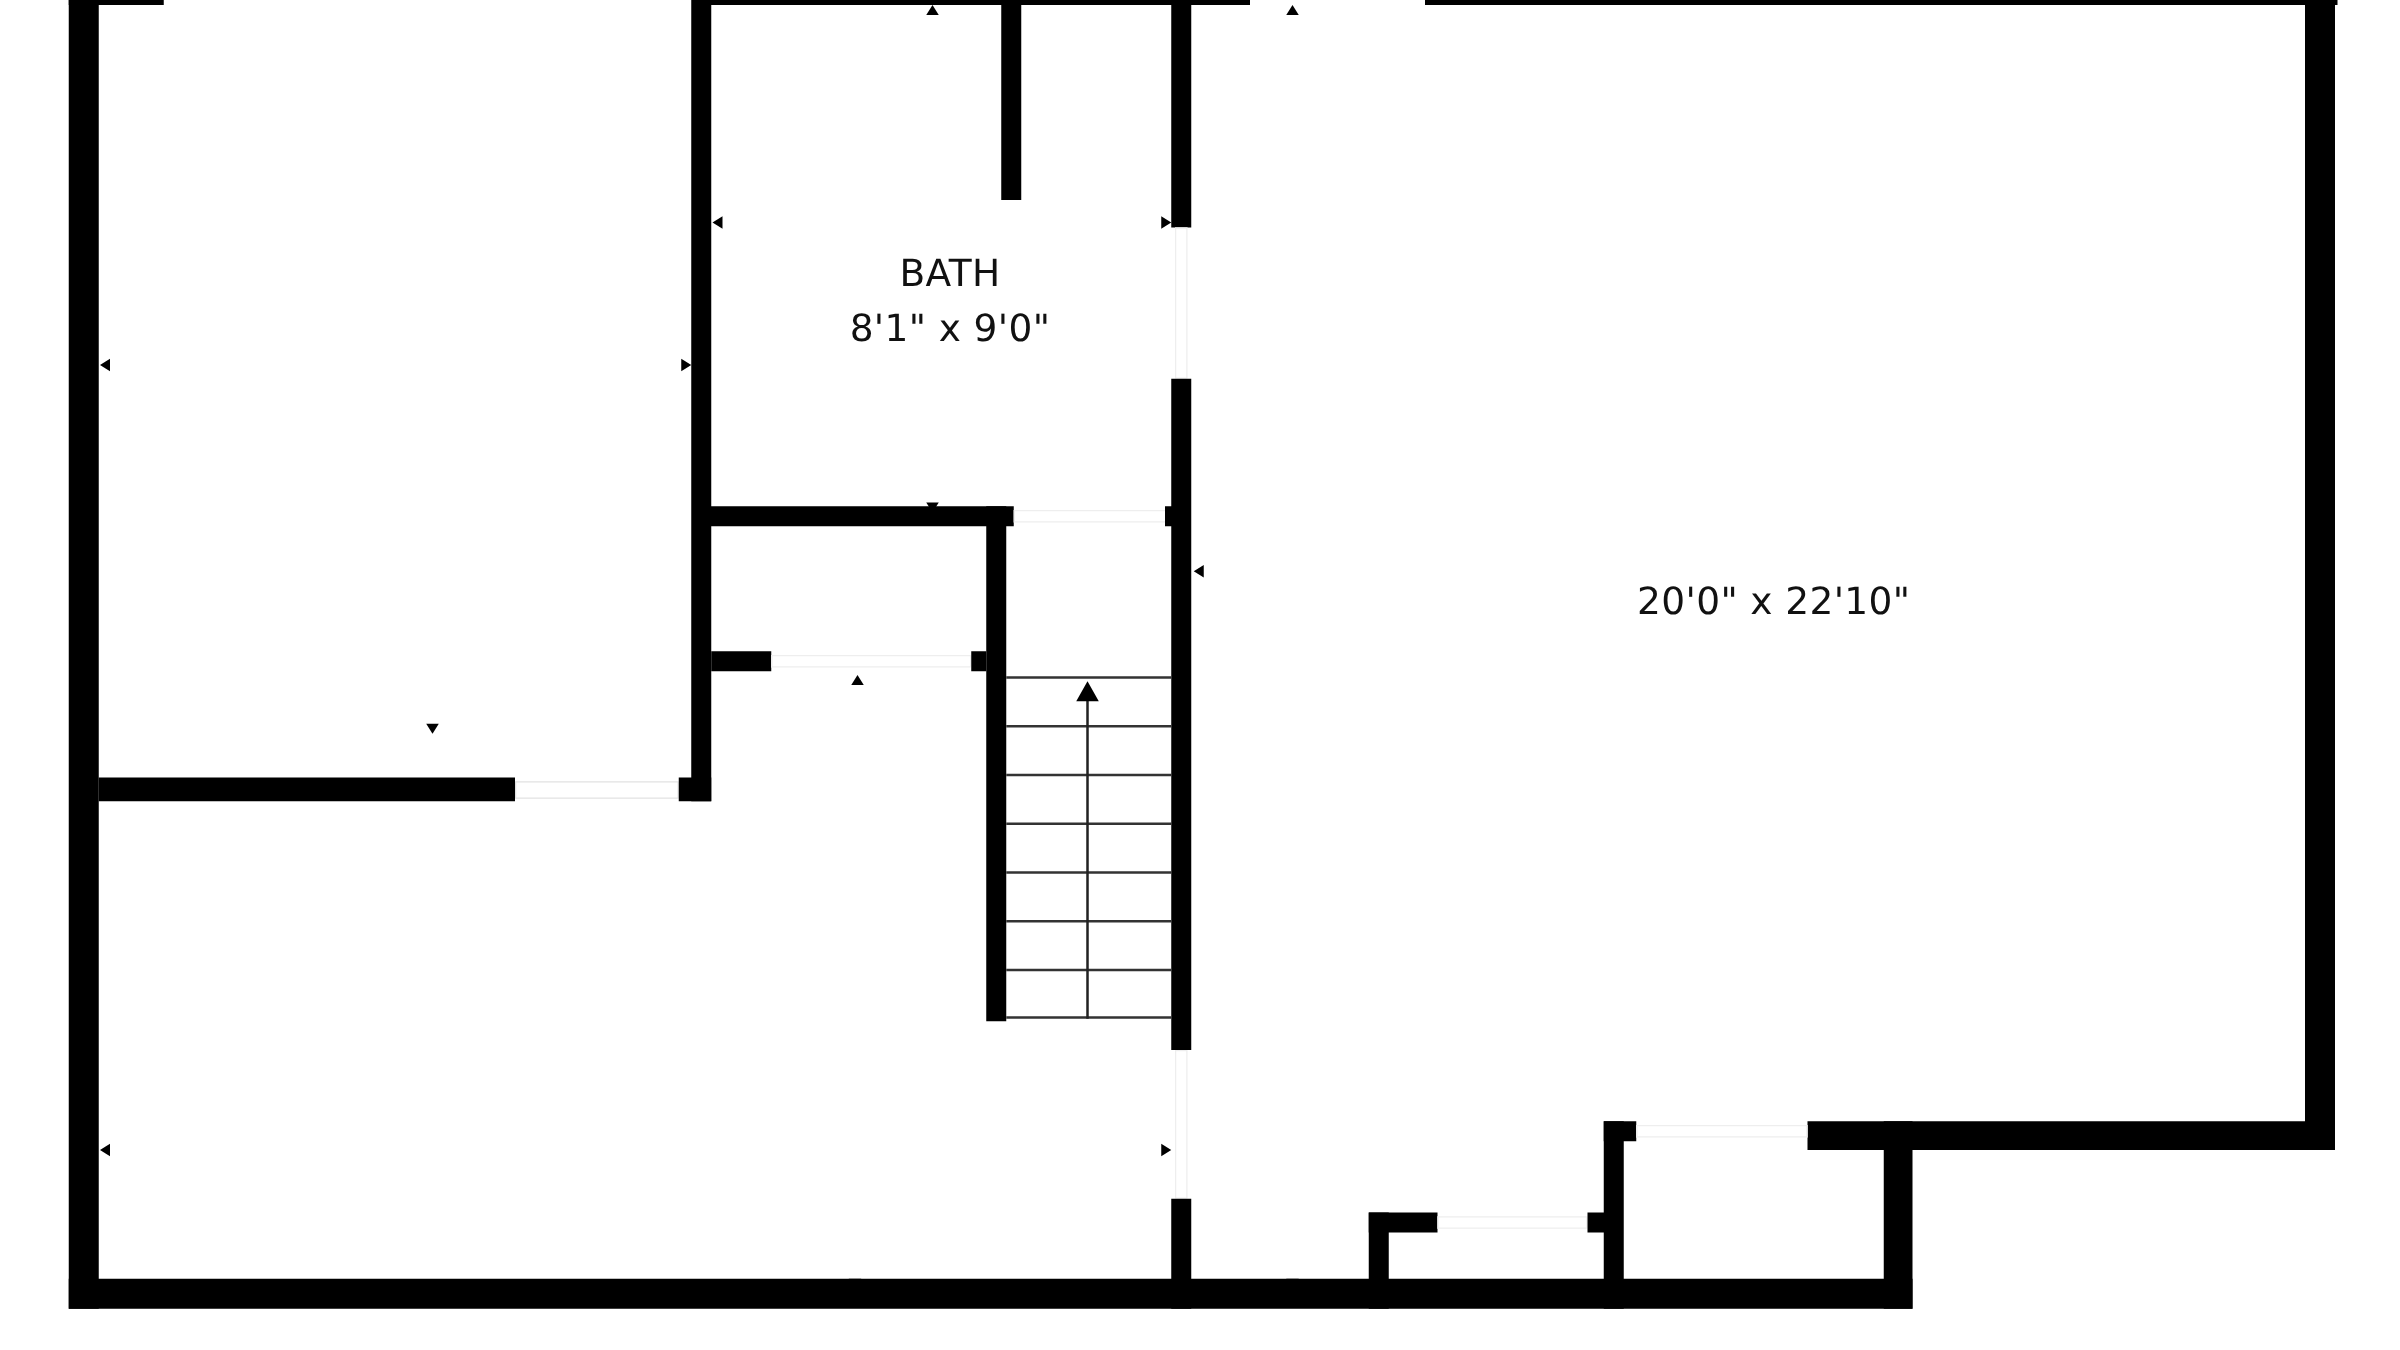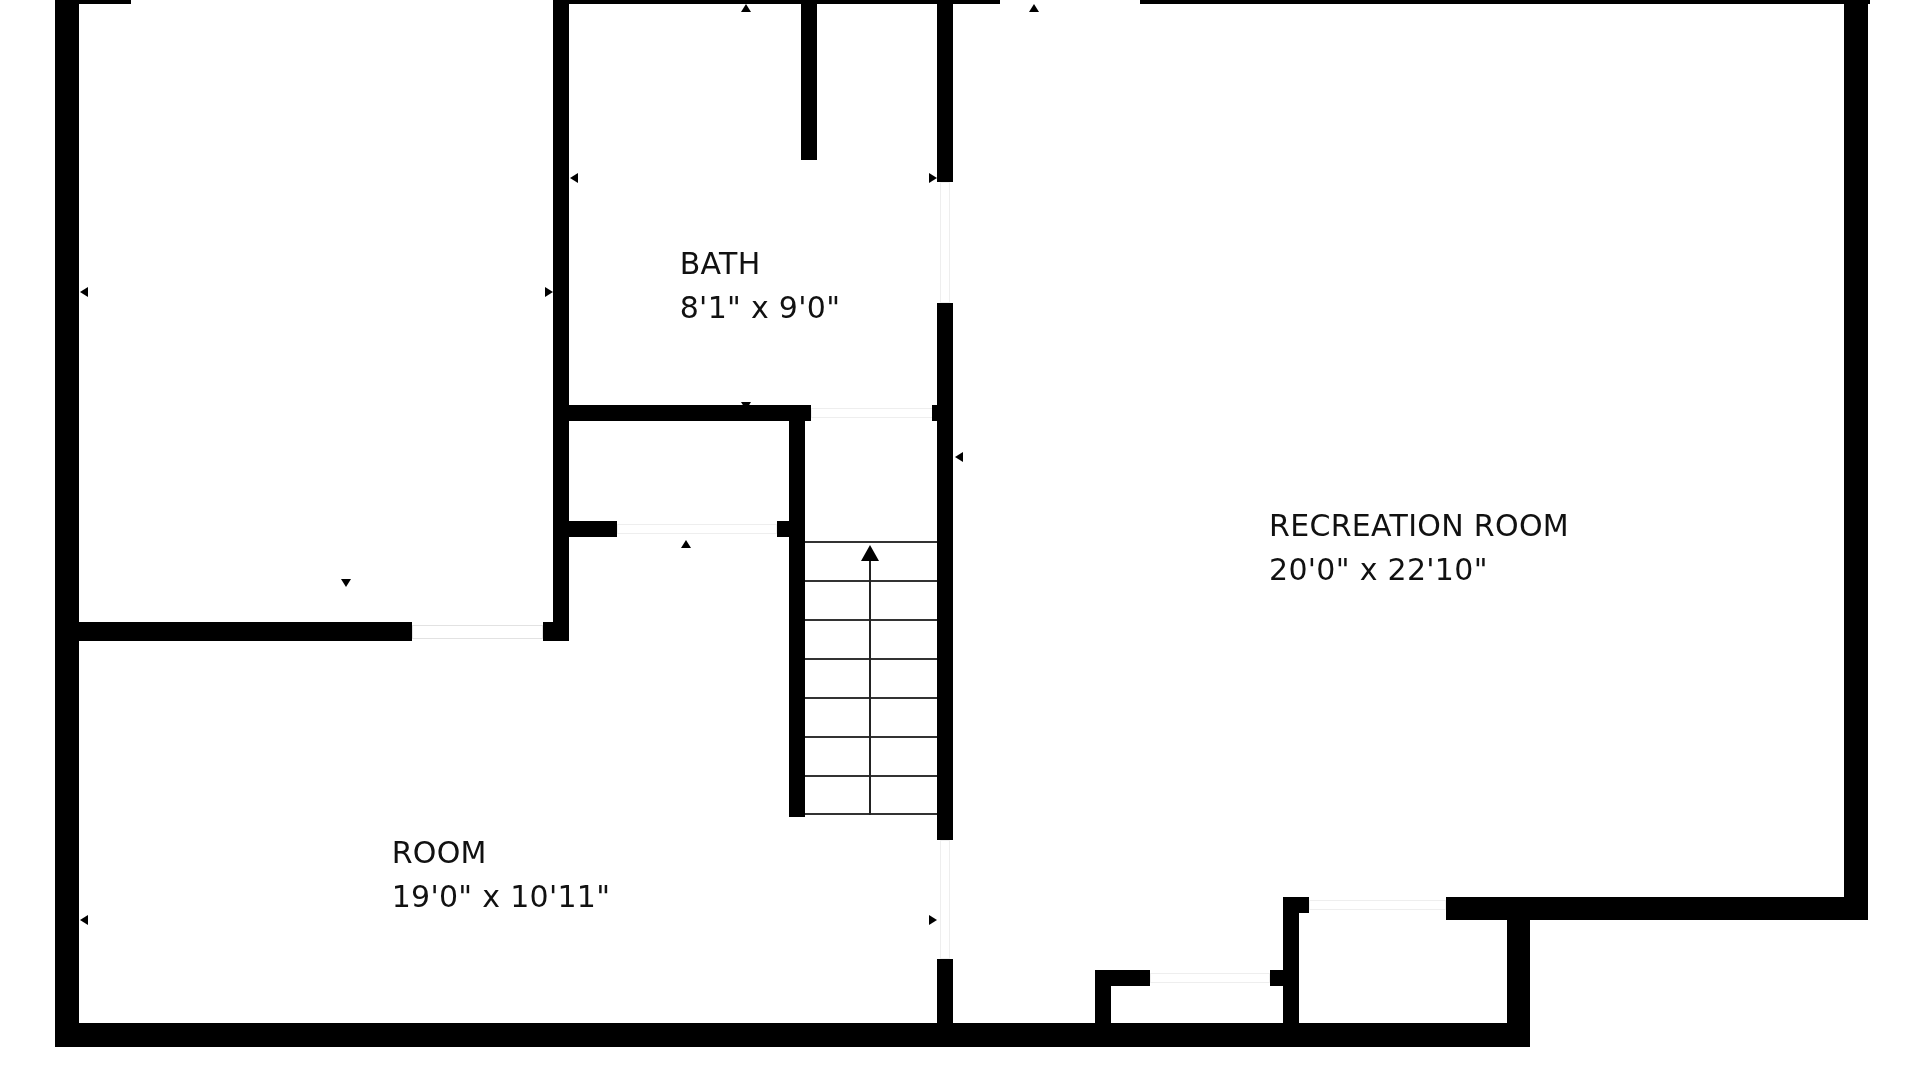"BATH" .label { margin-top: 44px -> none; text-align: none -> center }
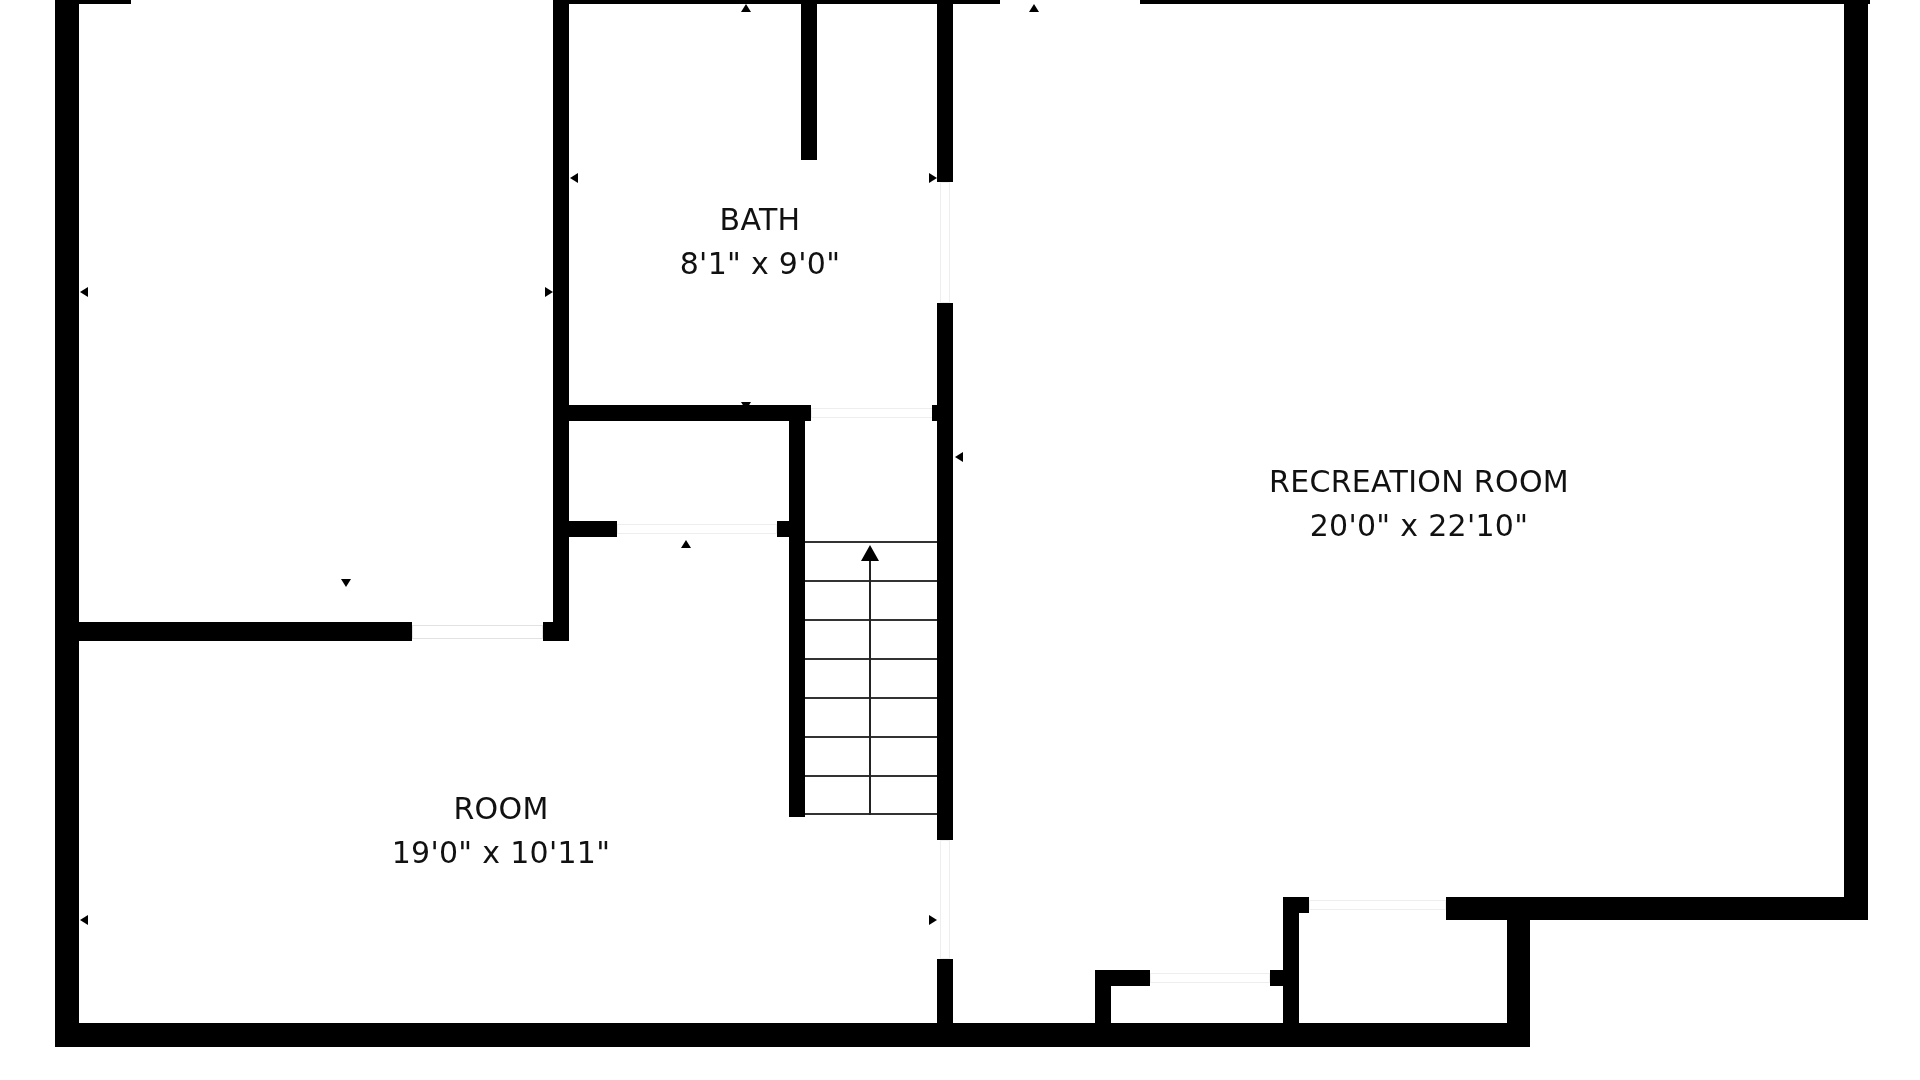"RECREATION ROOM" div { html: <div>RECREATION ROOM</div> -> none }
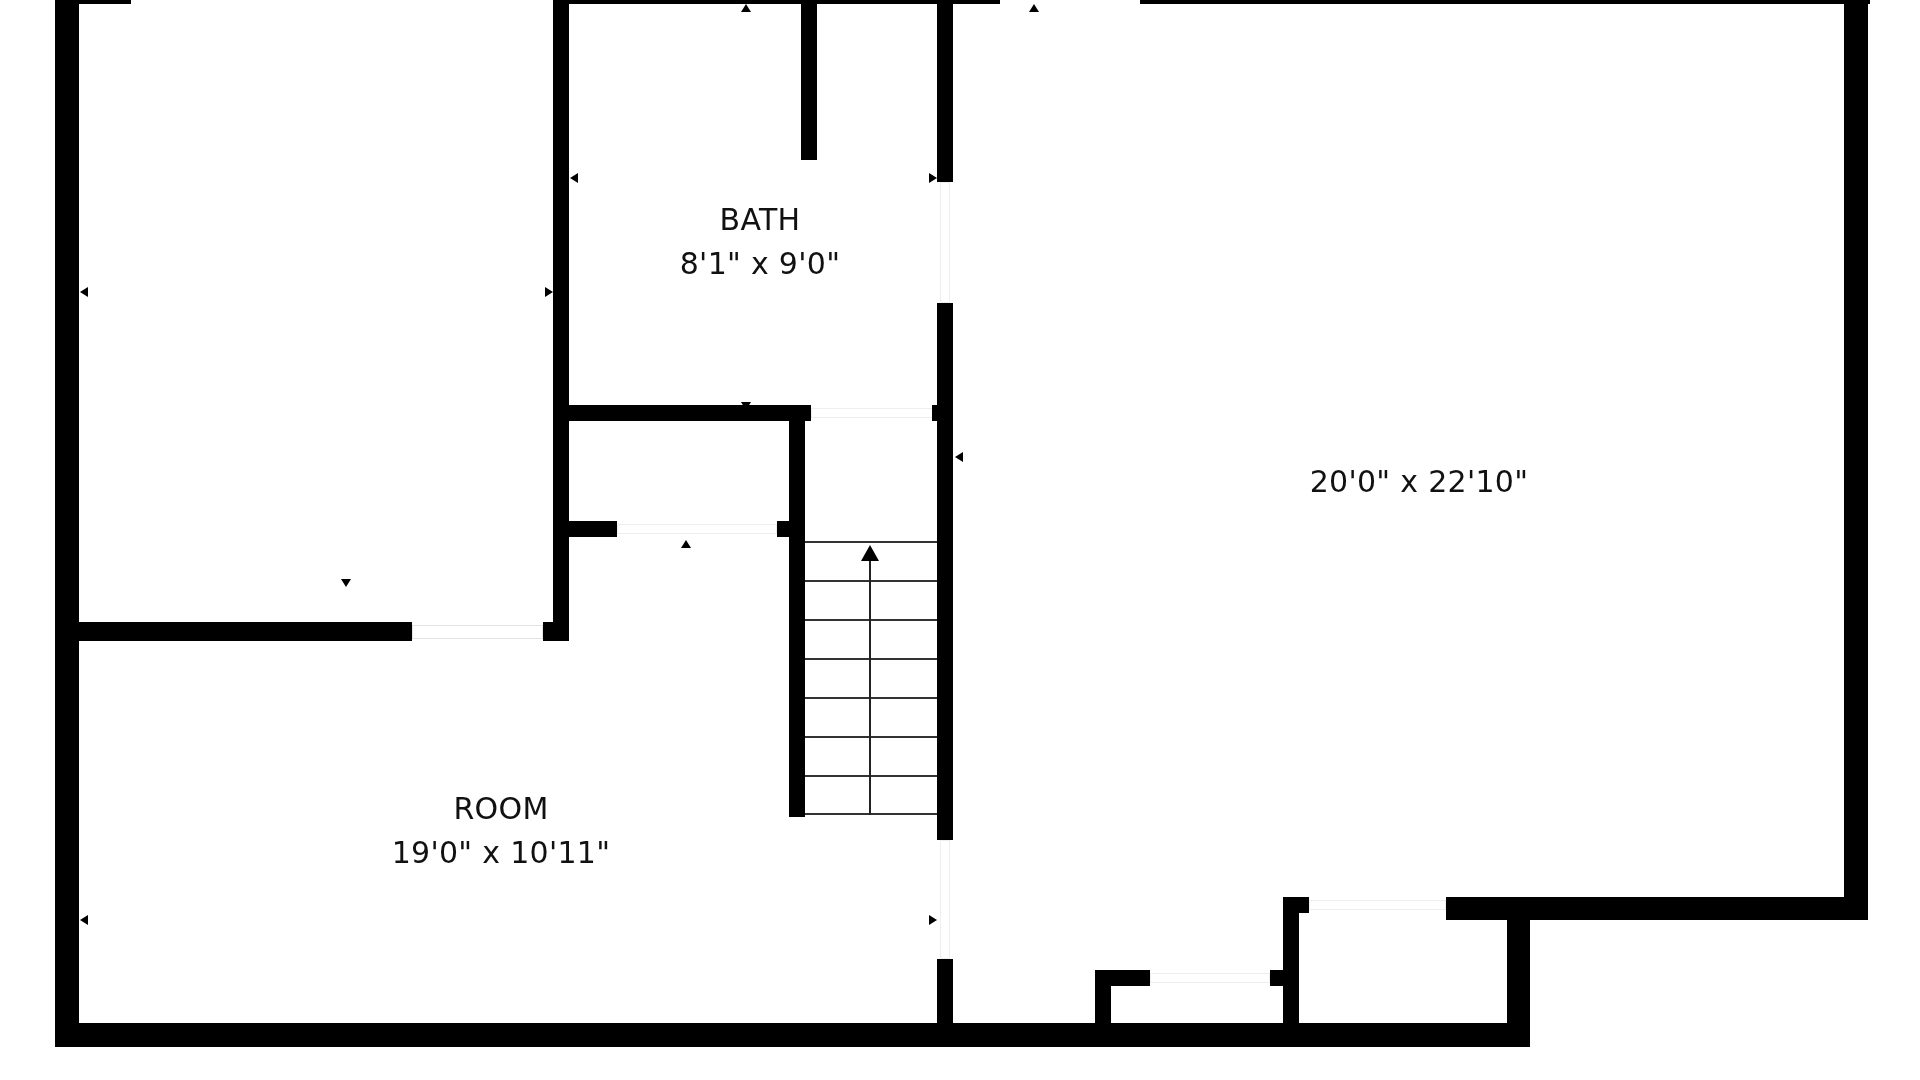"ROOM" div.label { html: <div> <div>ROOM</div> <div>19'0" x 10'11"</div> </div> -> none }
